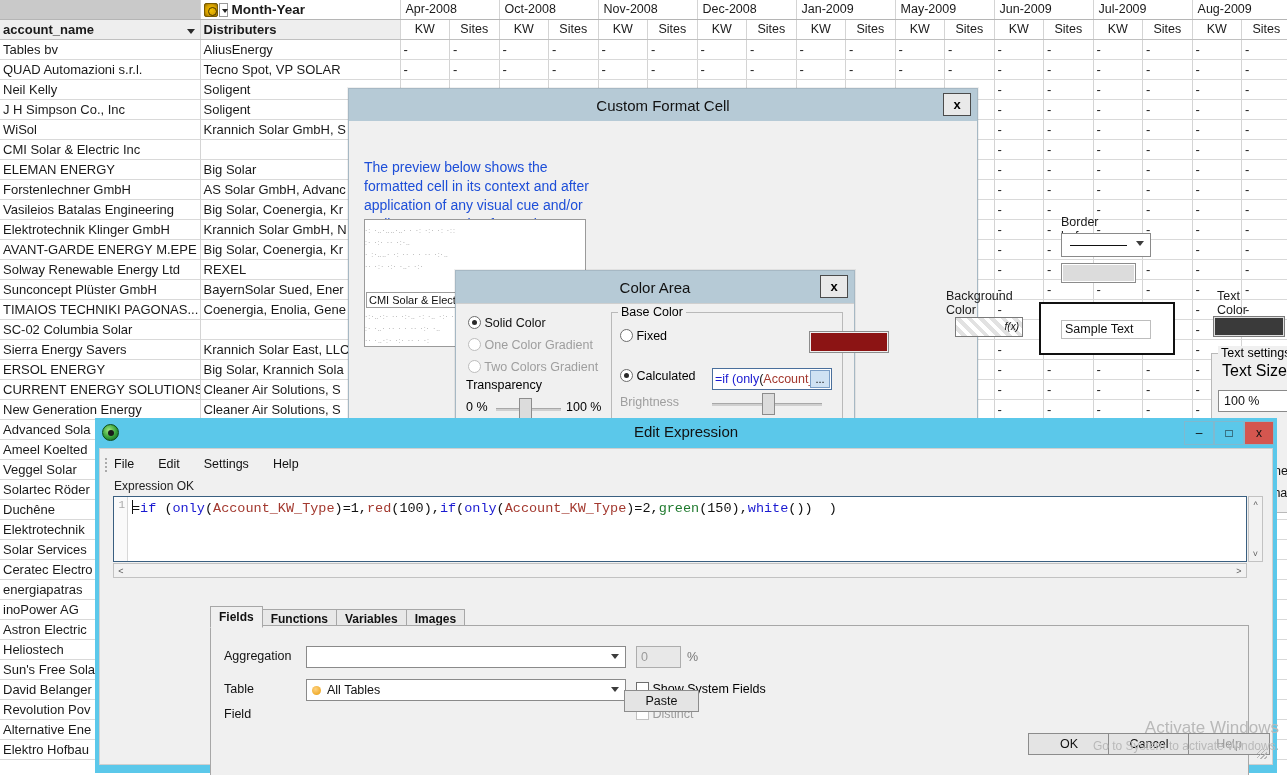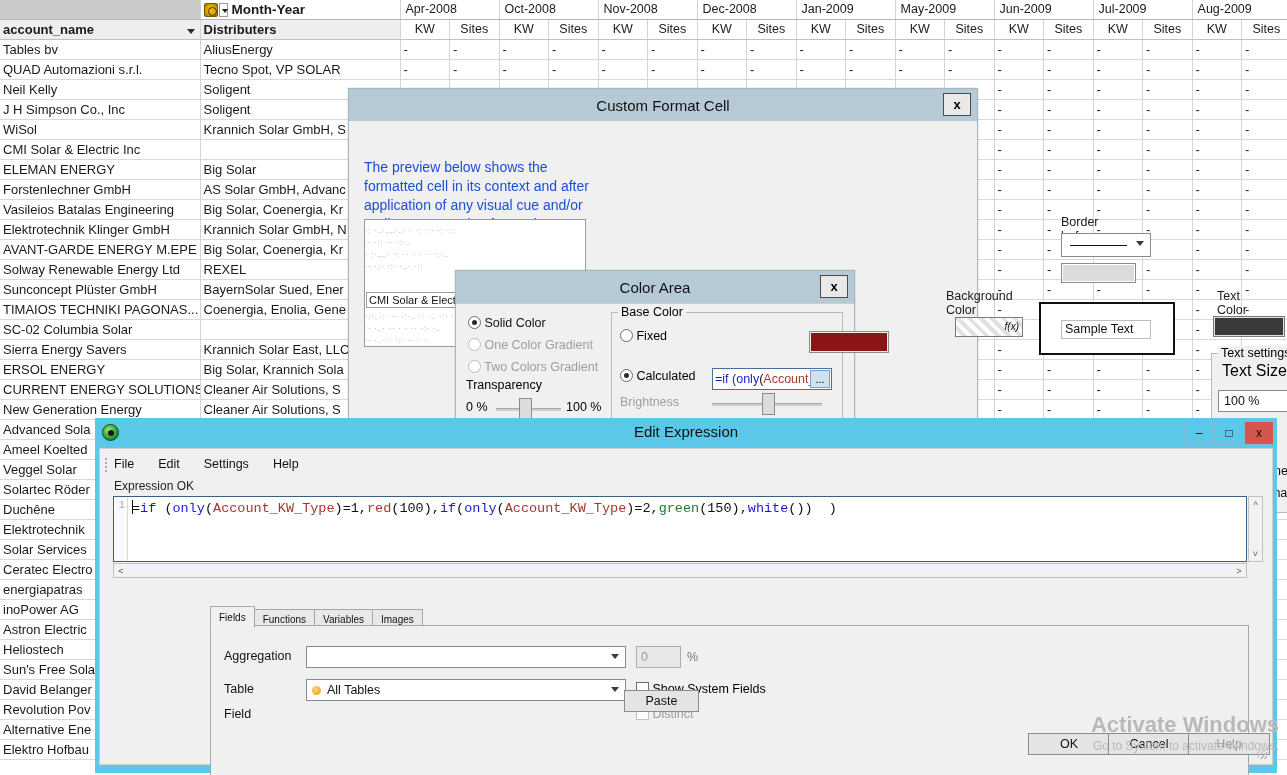"Fields" .ee-tab { font-size: 10px -> 12px; font-weight: none -> bold }
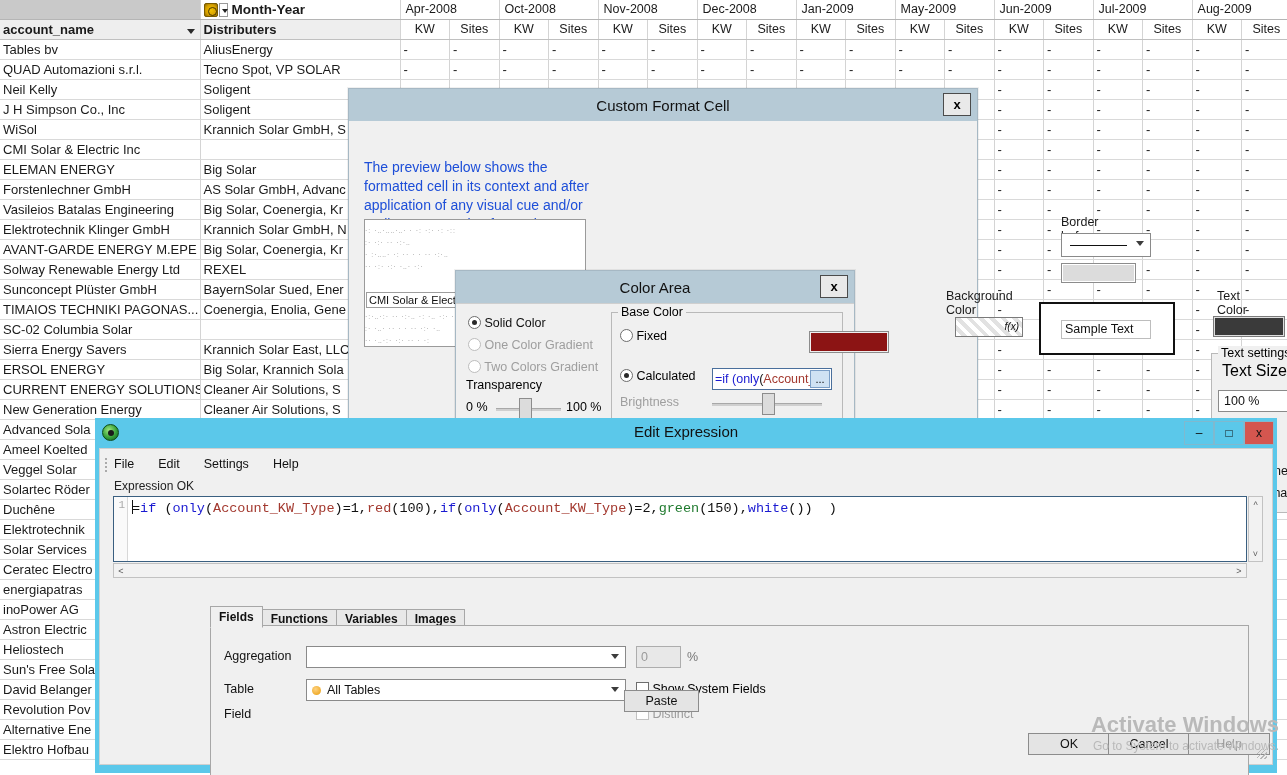"Activate Windows" .wm1 { font-size: 22px -> 17px; font-weight: bold -> none }
